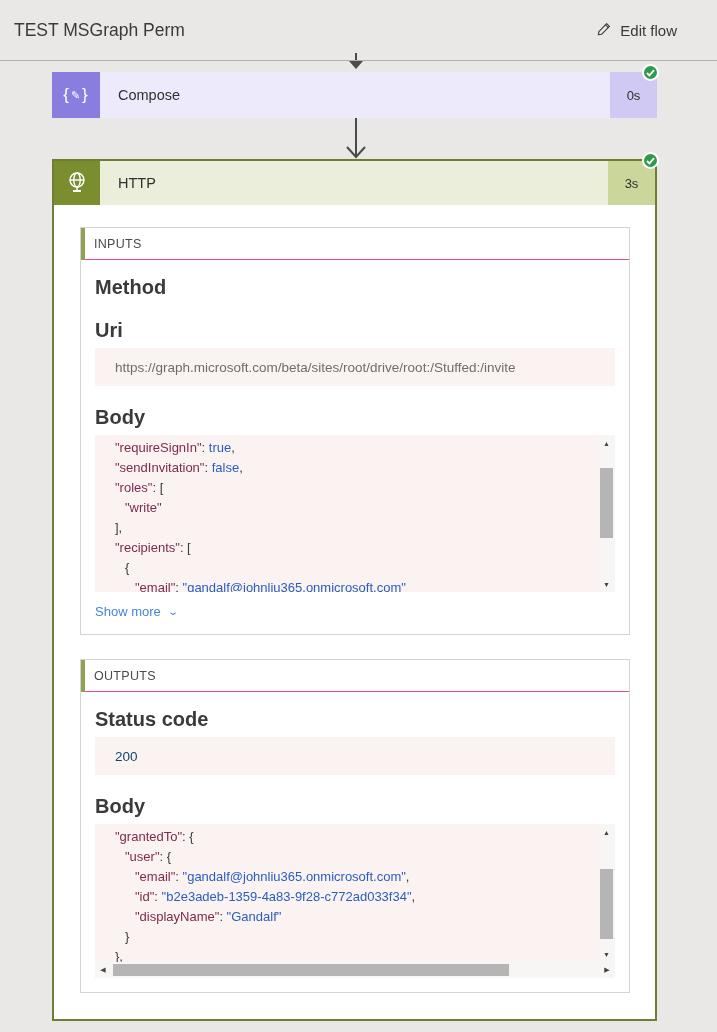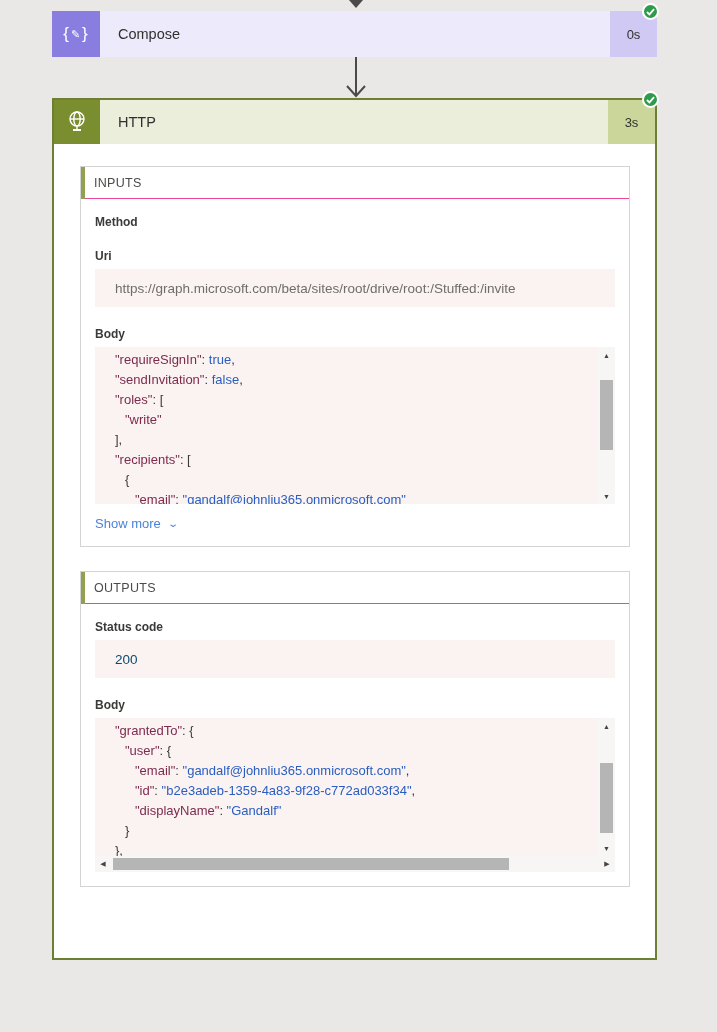"TEST MSGraph Perm" div.topbar { html: none -> <div> <div>TEST MSGraph Perm</div> <button> <span> <svg> <path></path> <line></line> </svg> </span> <span>Edit flow</span> </button> <div></div> </div> }
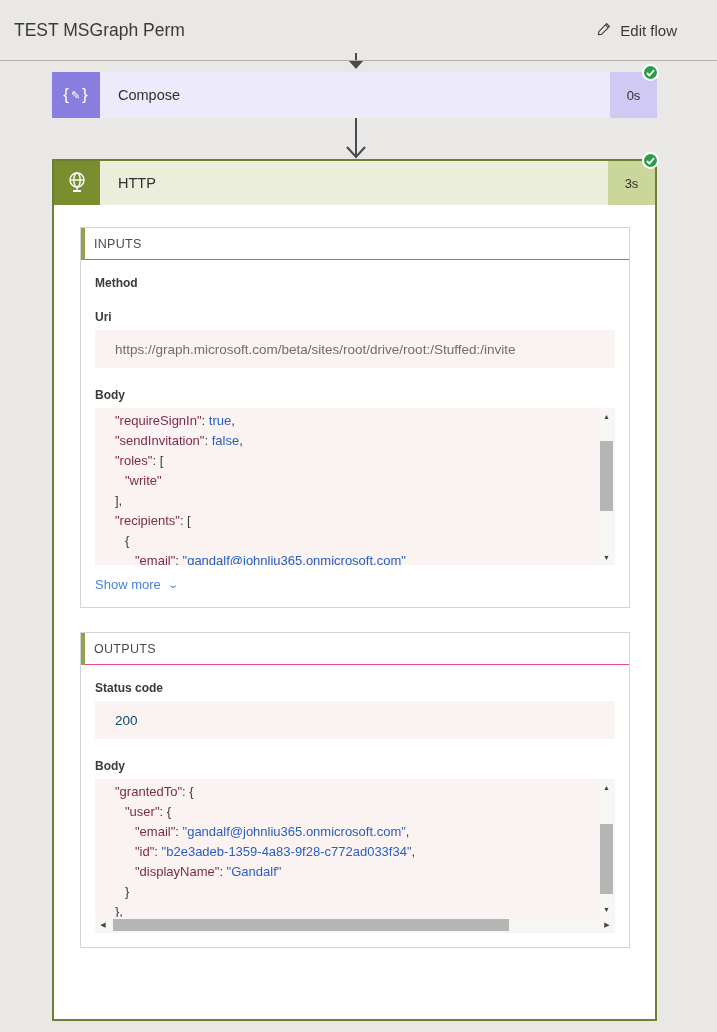"Method" .field-label { font-size: 12px -> 20px }
